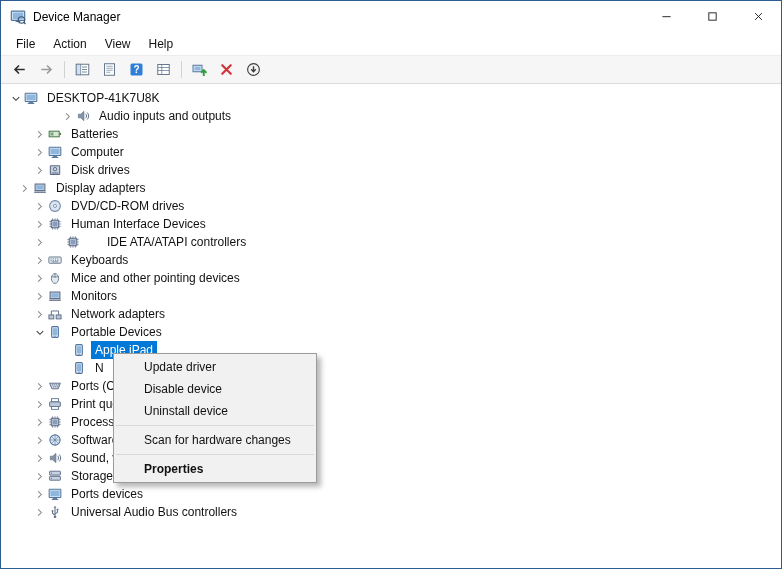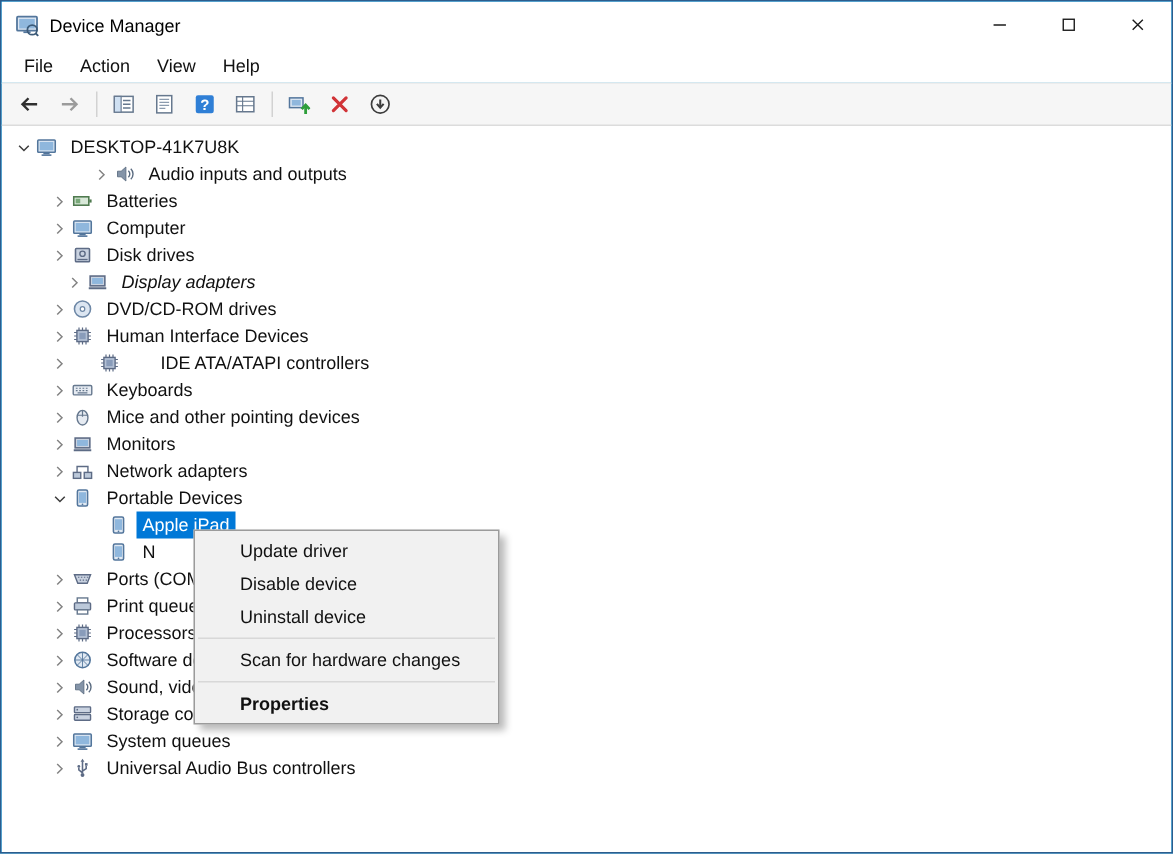"Display adapters" div.tree-row { font-style: italic -> none; padding-left: 40px -> 15px }
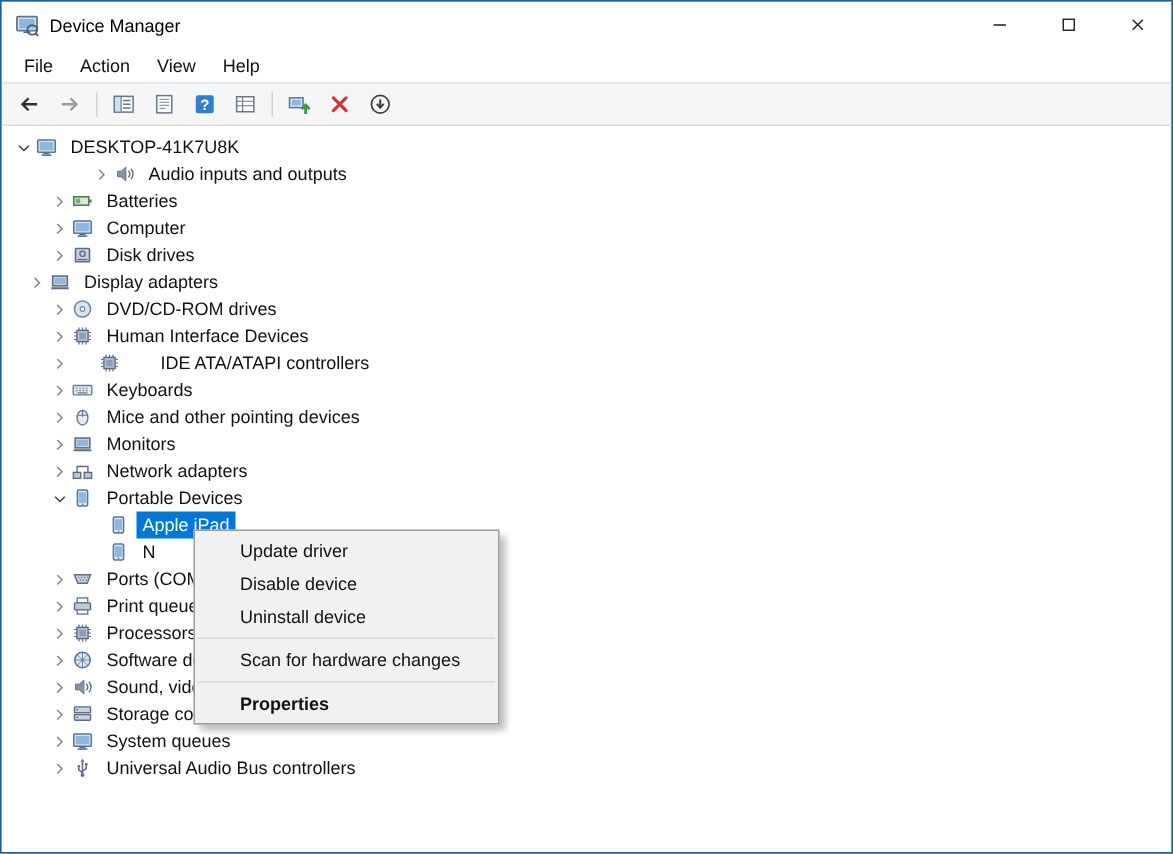"Update driver" .context-menu { left: 128px -> 112px }
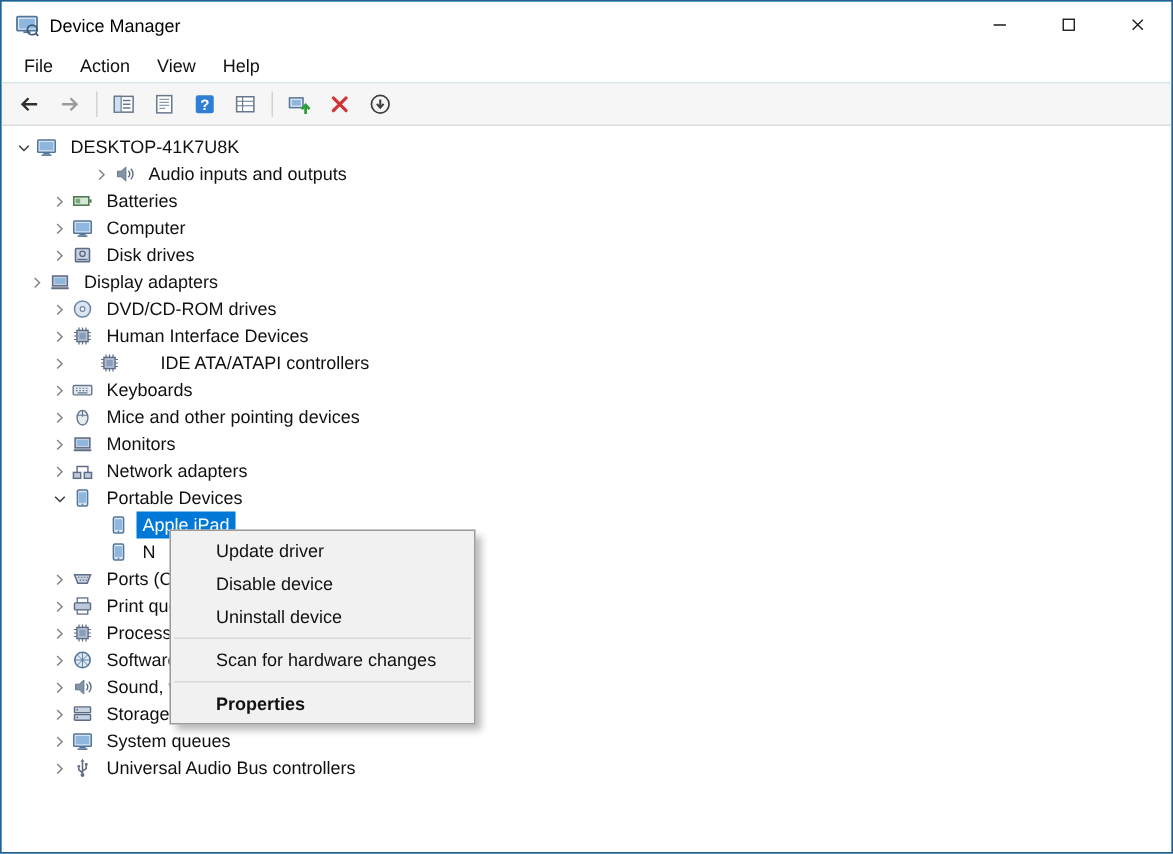"System queues" span.tree-label { text: System queues -> Ports devices }
